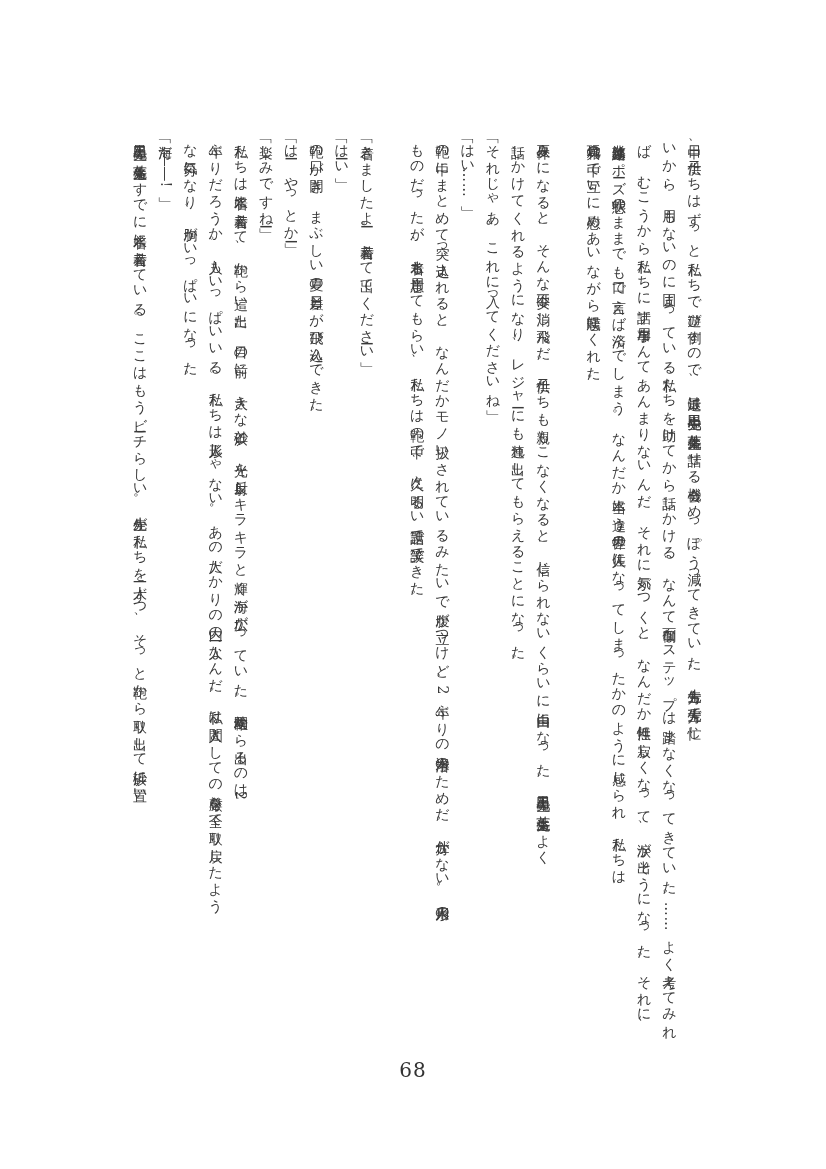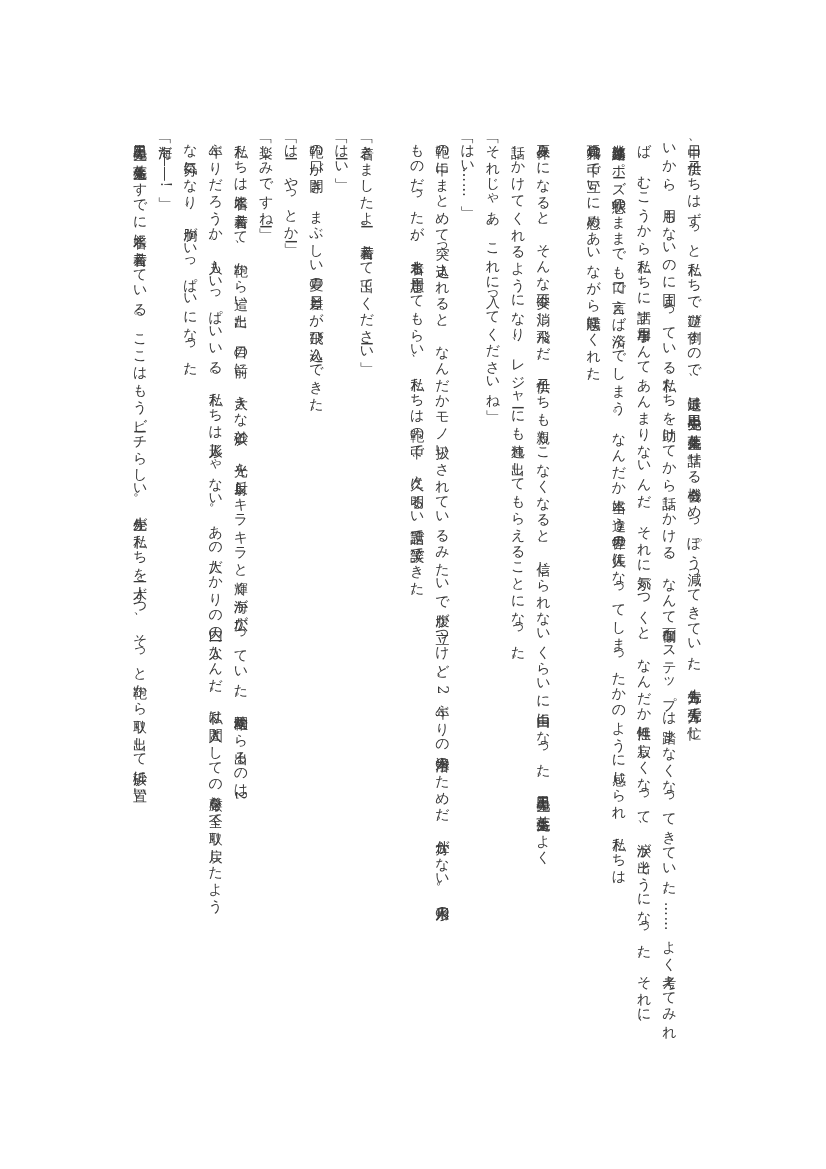"68" div.page-number { html: none -> <div>68</div> }
